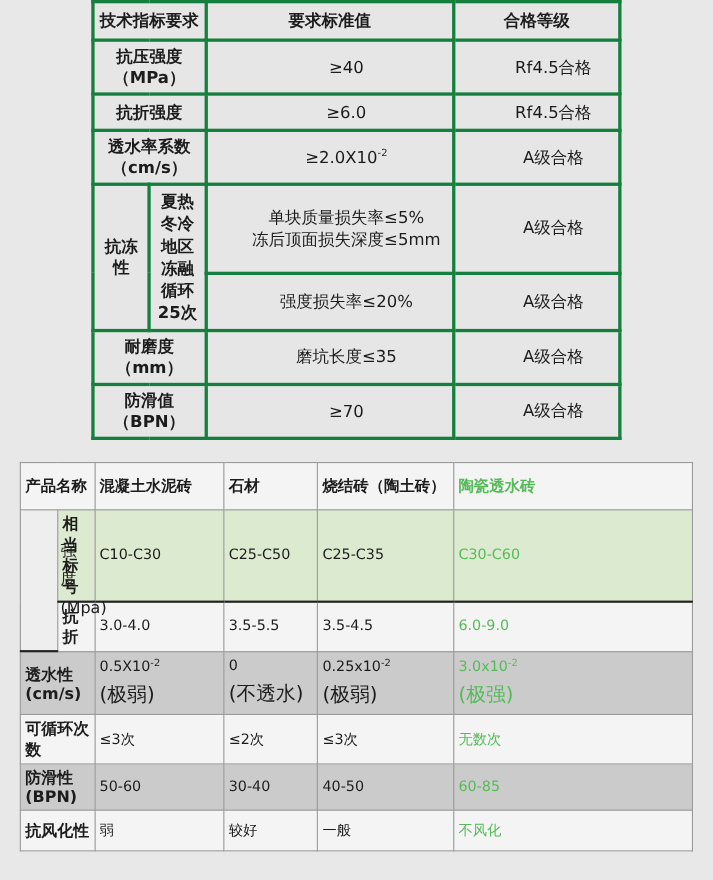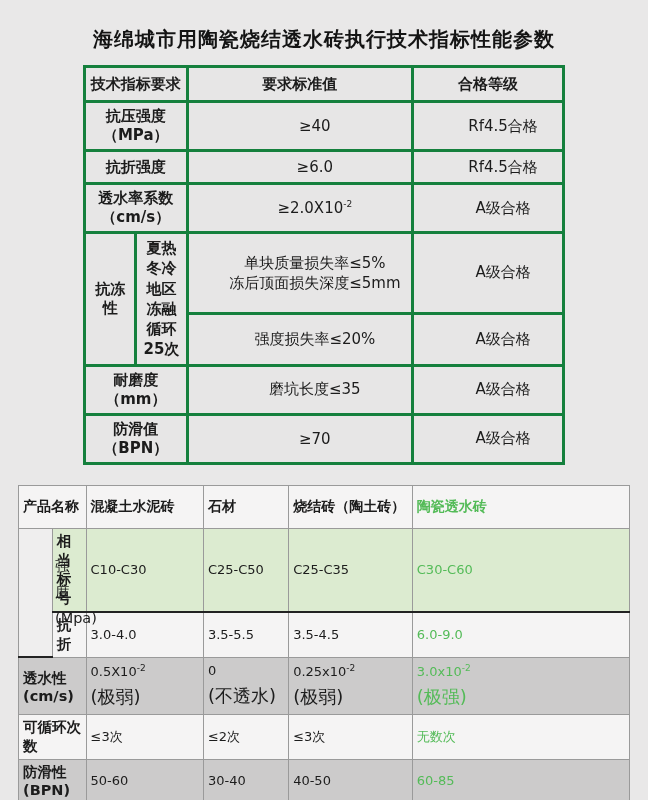"海绵城市用陶瓷烧结透水砖执行技术指标性能参数" h1.title { html: <h1>海绵城市用陶瓷烧结透水砖执行技术指标性能参数</h1> -> none }
